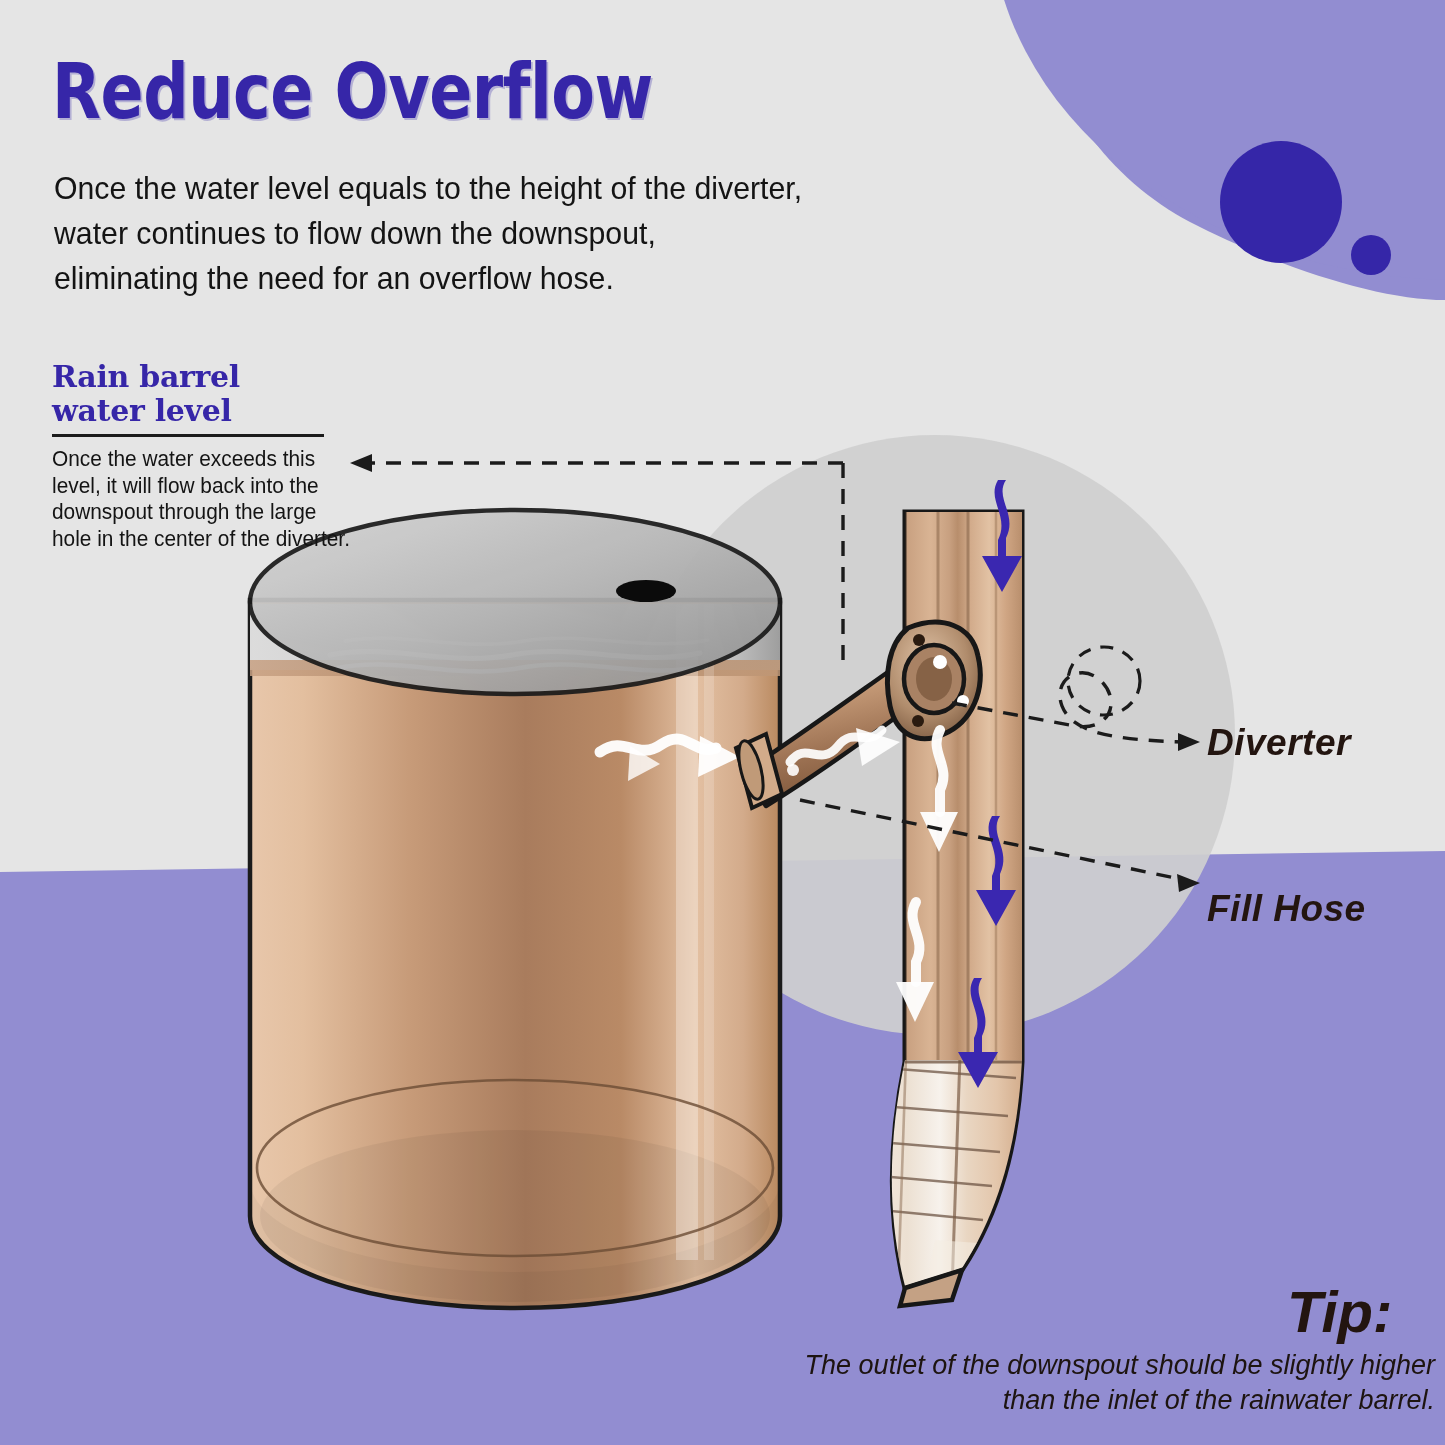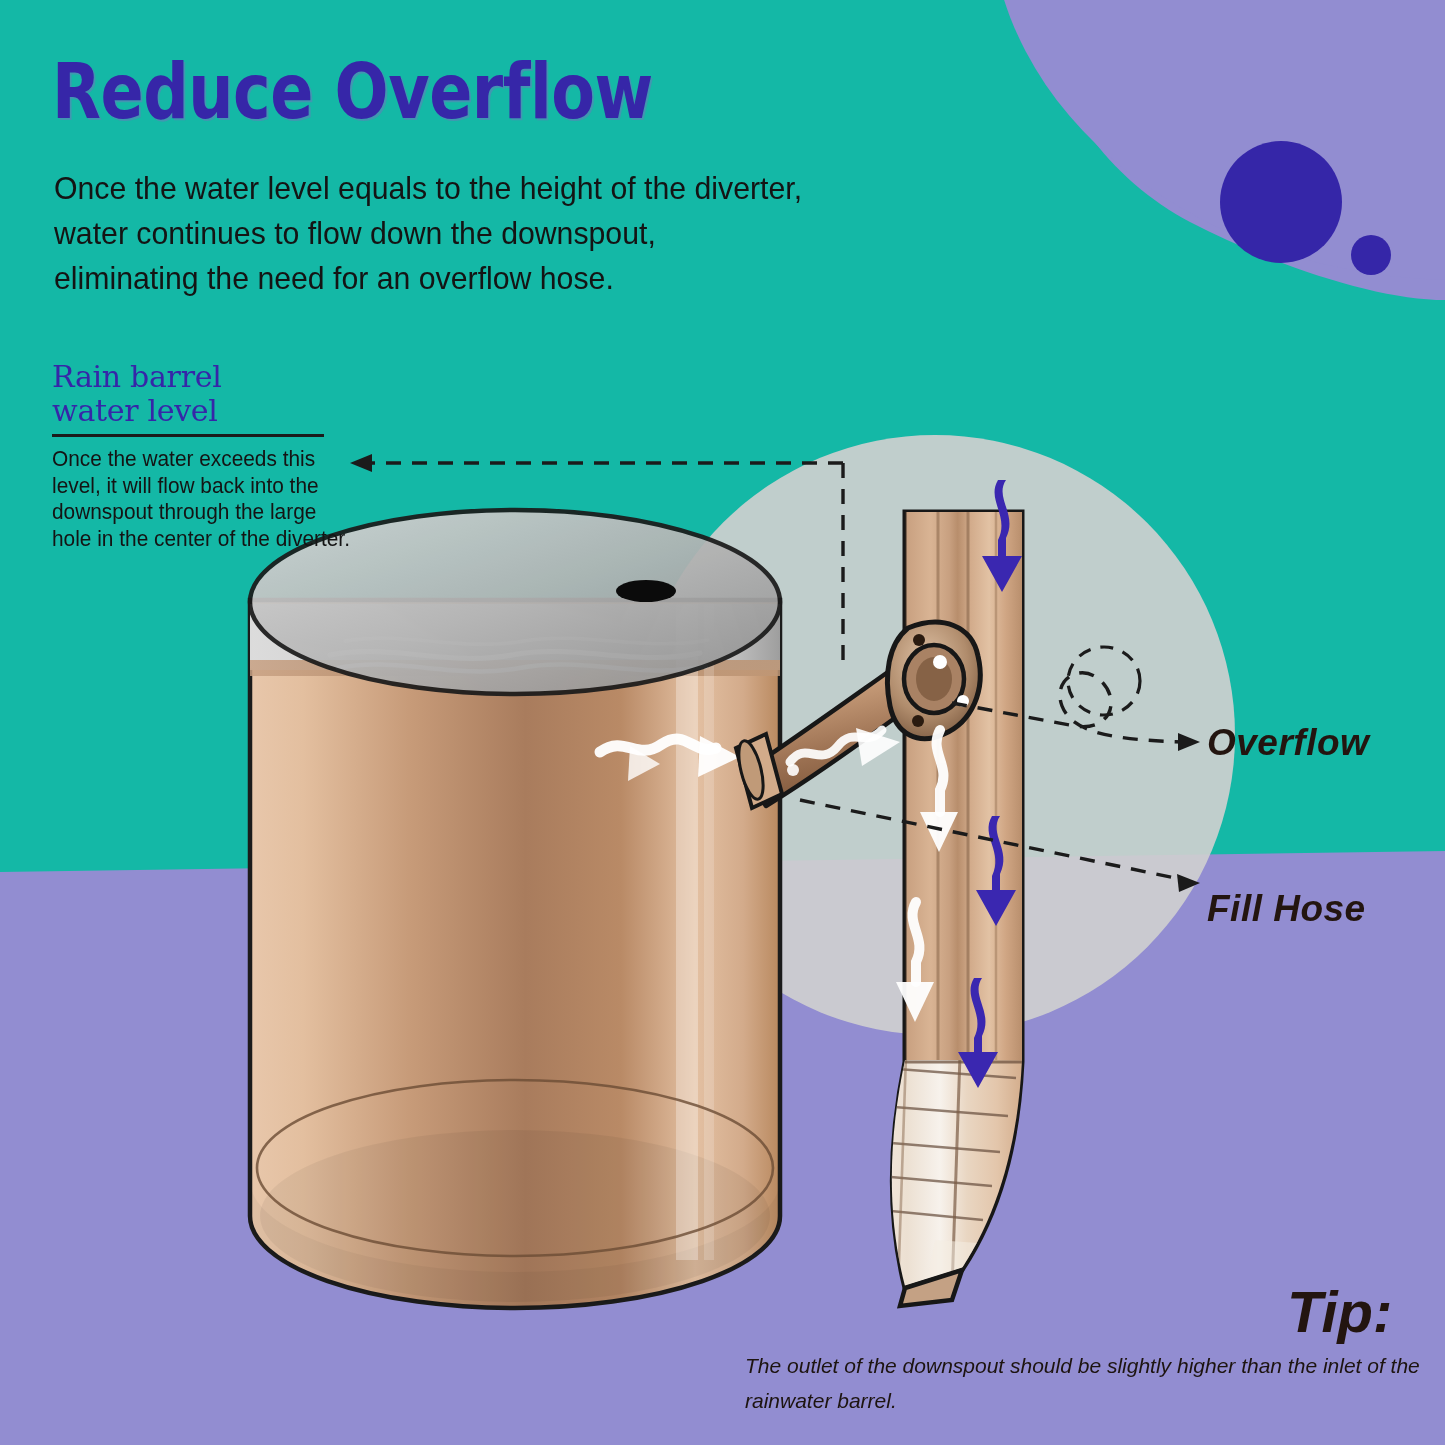"Reduce Overflow" #stage { background: #14b8a6 -> #e5e5e5 }
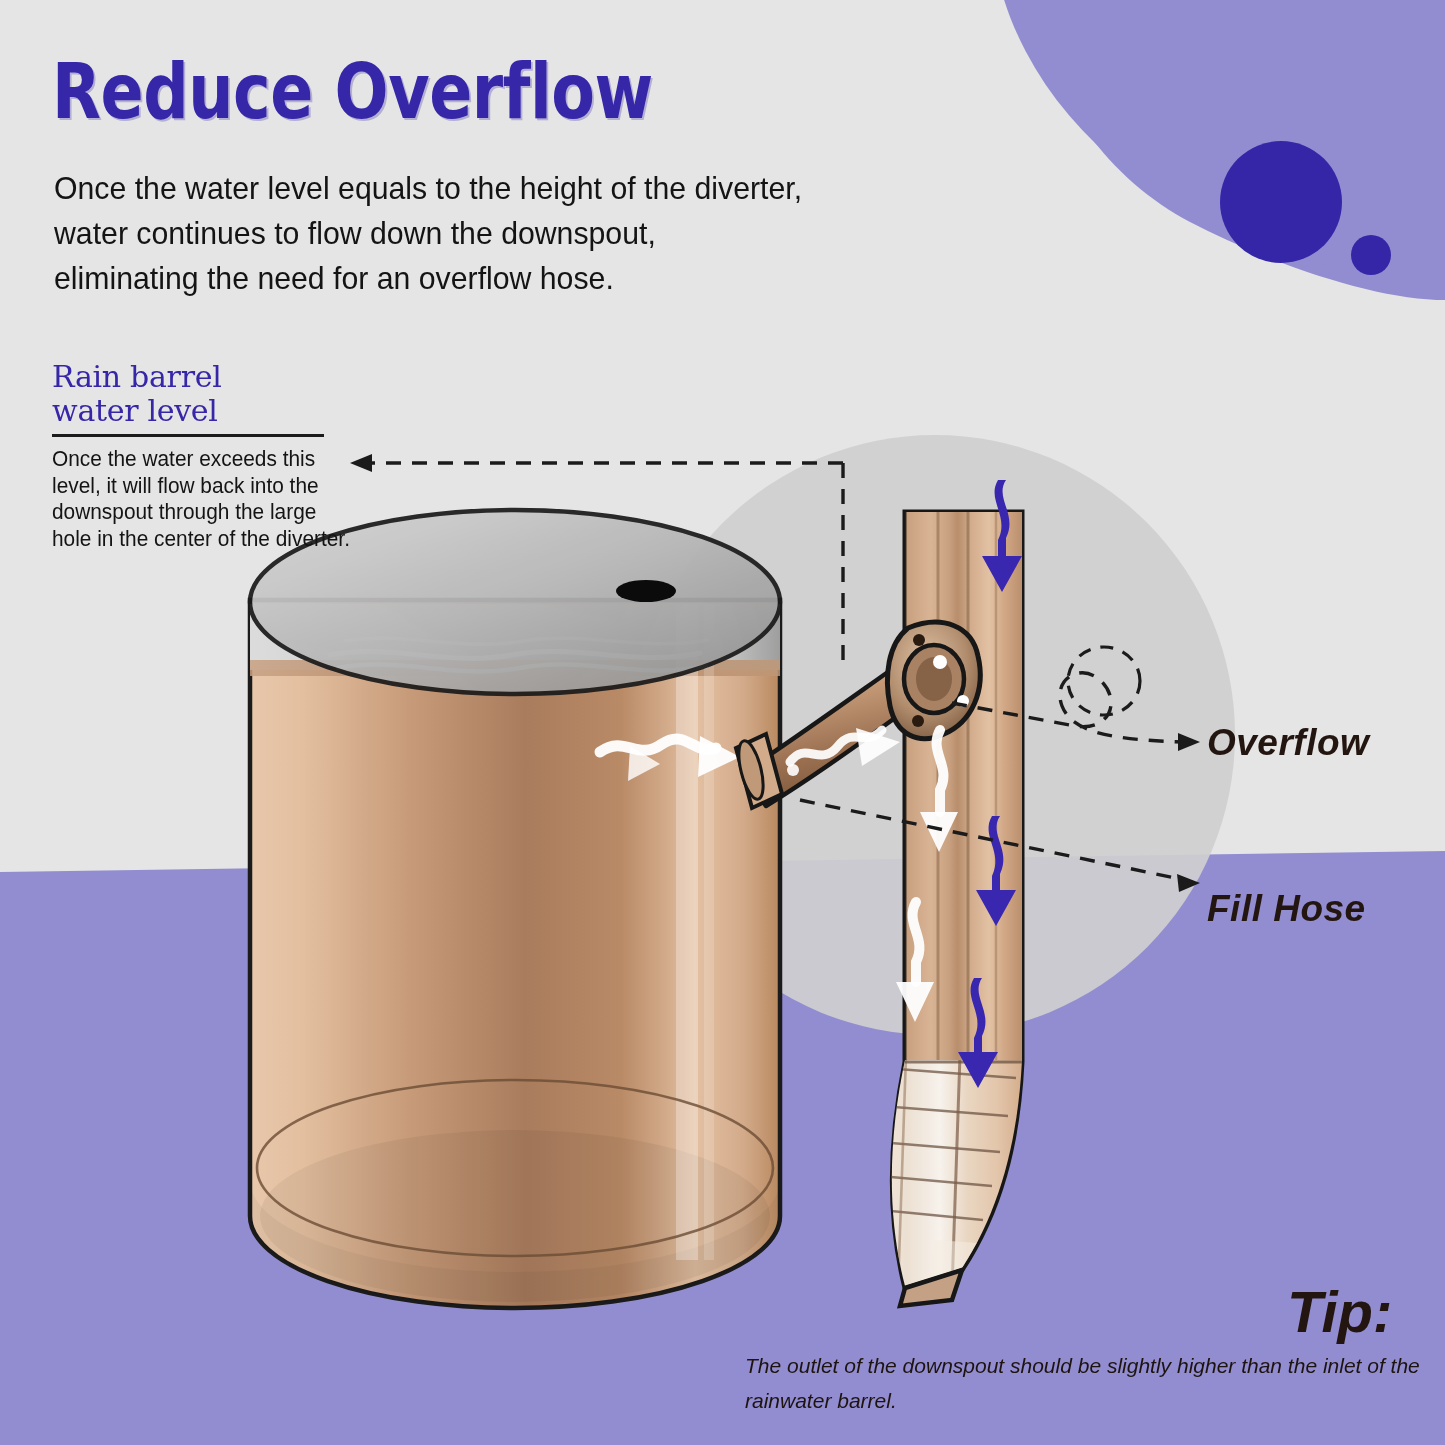"Rain barrel" #callout-head { font-weight: normal -> bold }
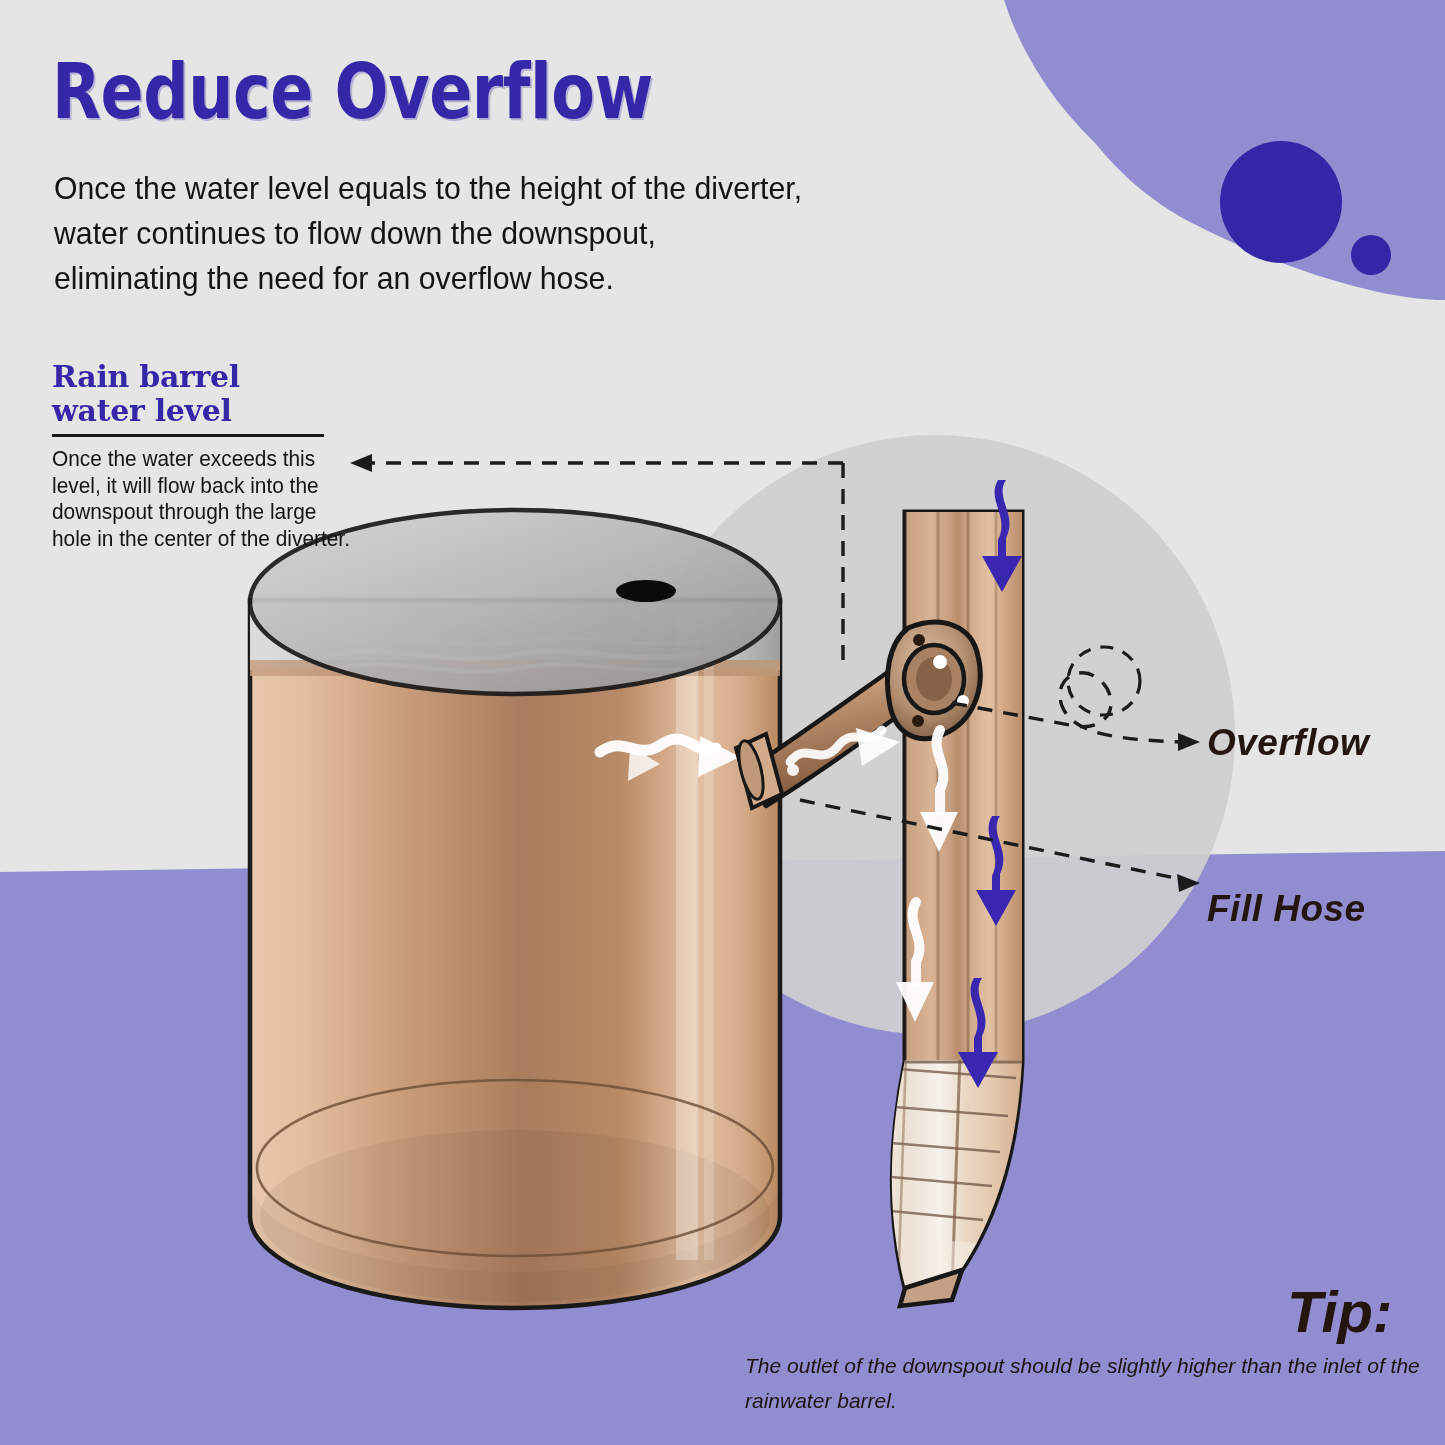"Overflow" div.txt { text: Overflow -> Diverter }
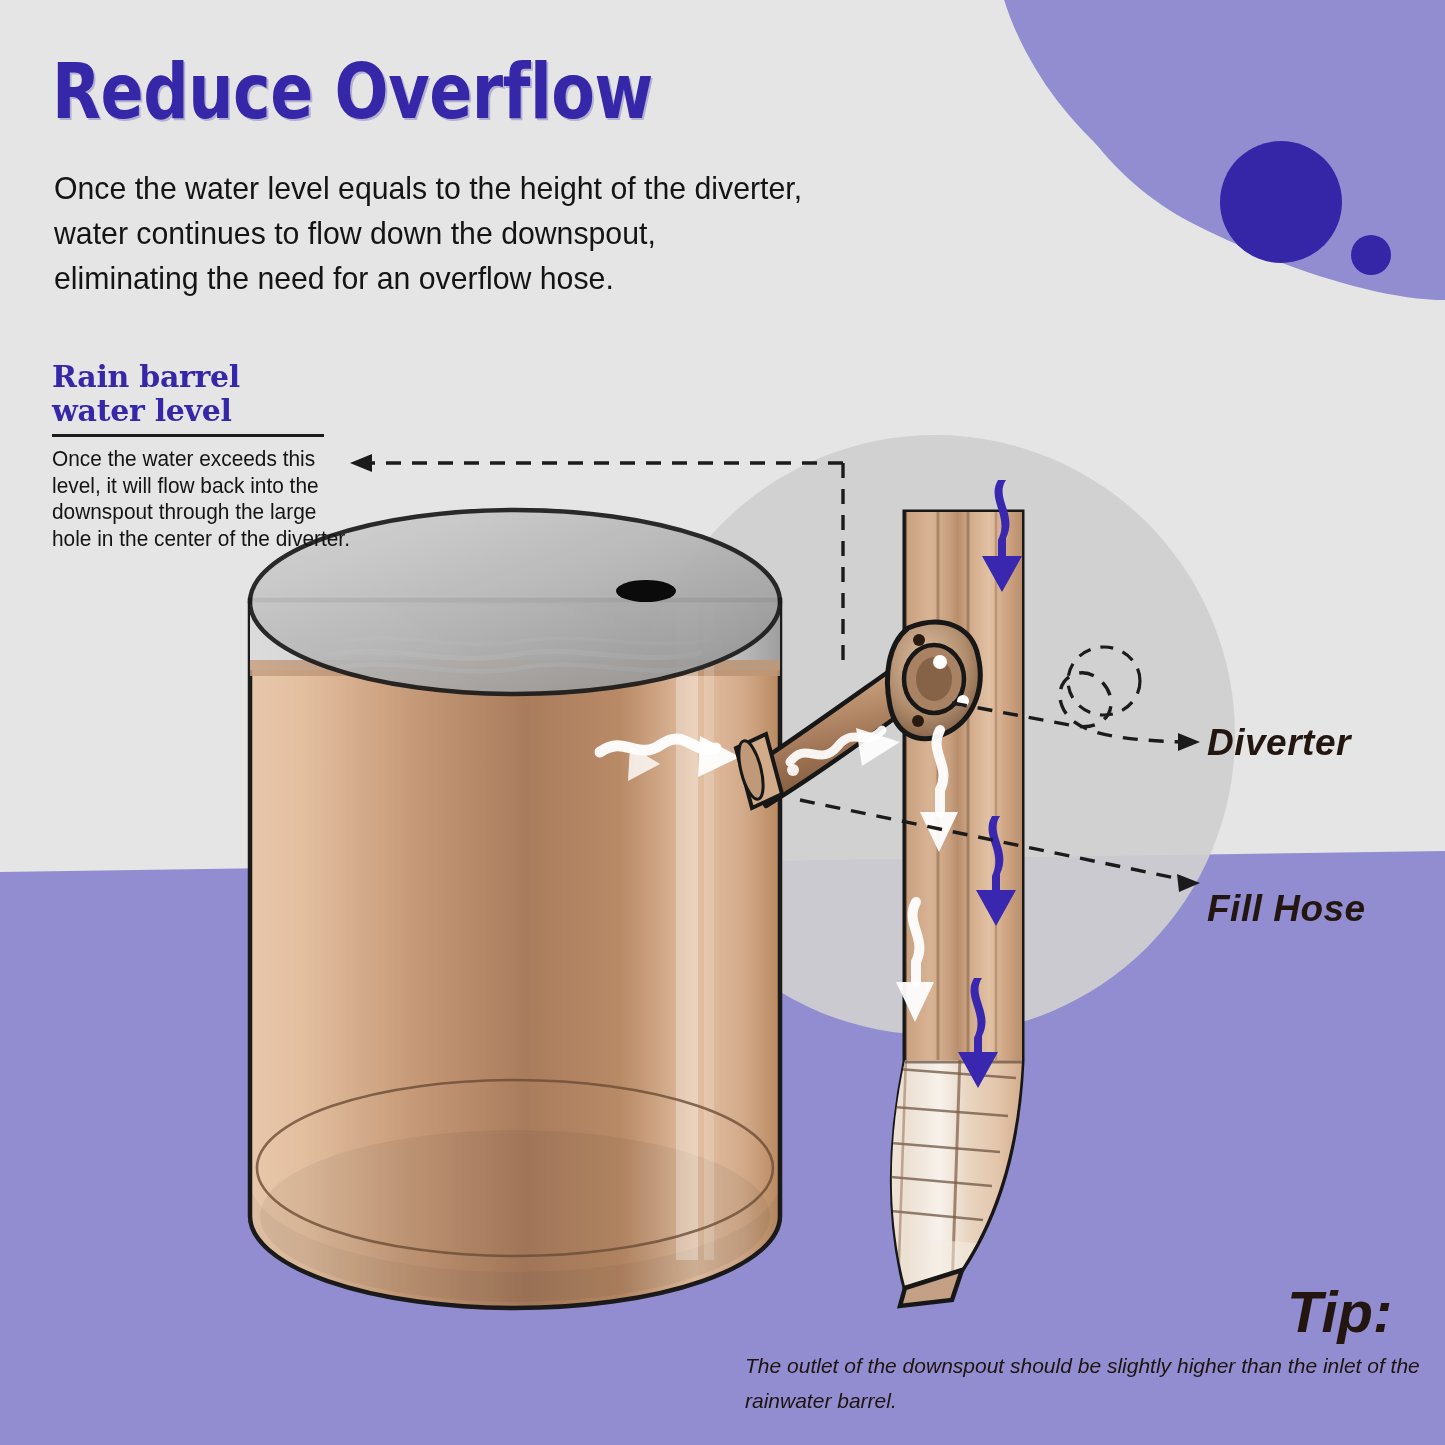"The outlet of the downspout" #tip-body { font-size: 21px -> 27px; text-align: none -> right }
